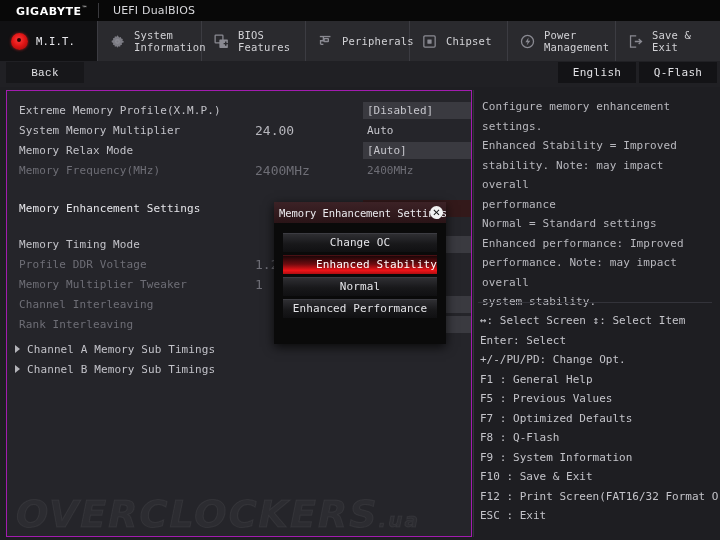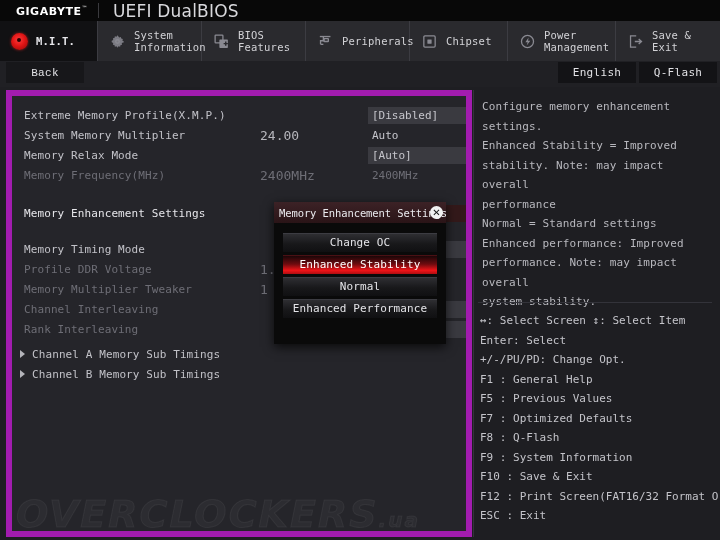"UEFI DualBIOS" .brand-sub { font-size: 17px -> 11px }
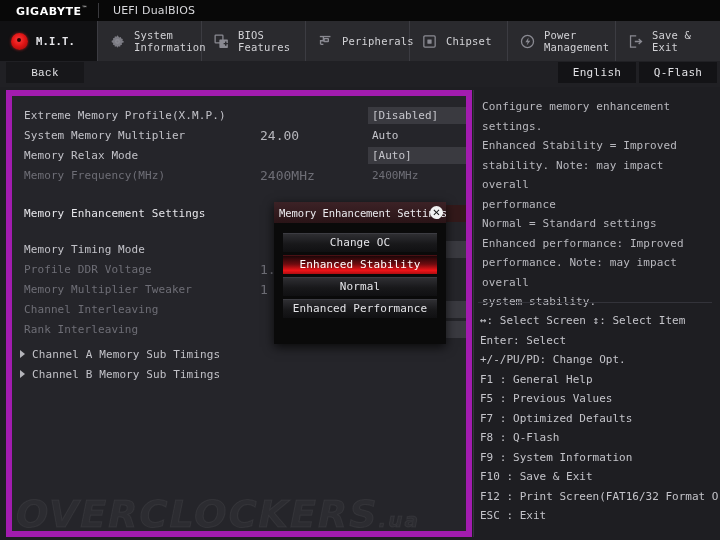"M.I.T." .navtab.active .nav-label { font-weight: bold -> none }
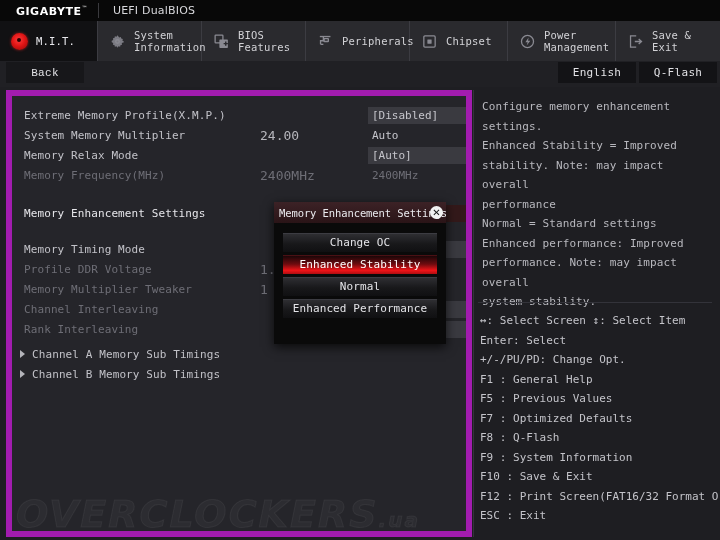"Extreme Memory Profile(X.M.P.)" .left-pane { border: 6px solid #a21caf -> 1px solid #a21caf }
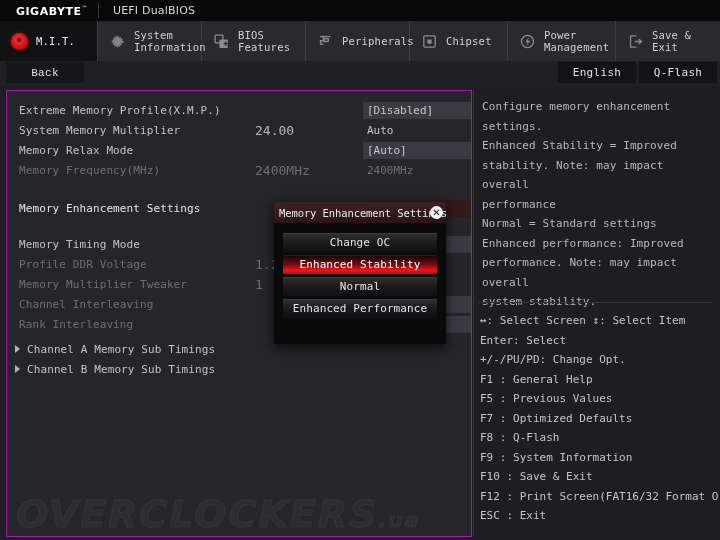"Enhanced Stability" .opt.selected { text-align: none -> right }
